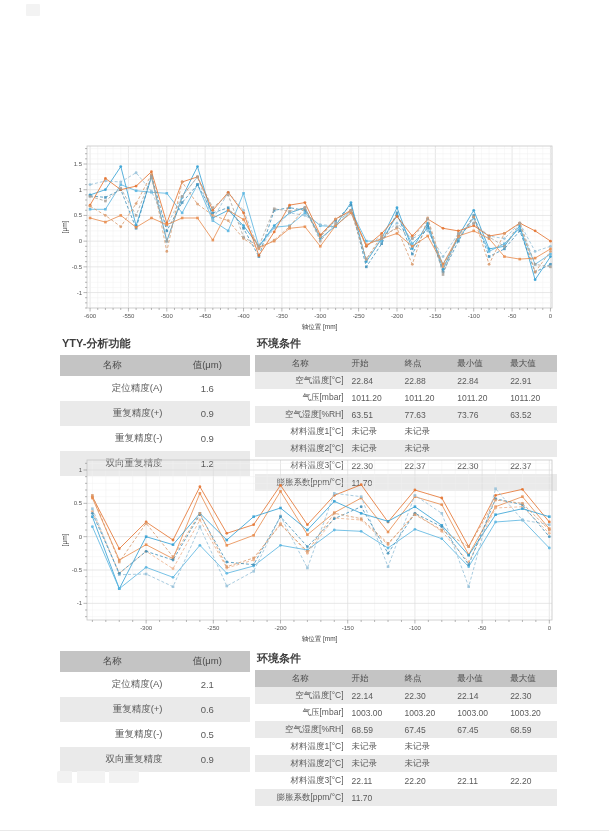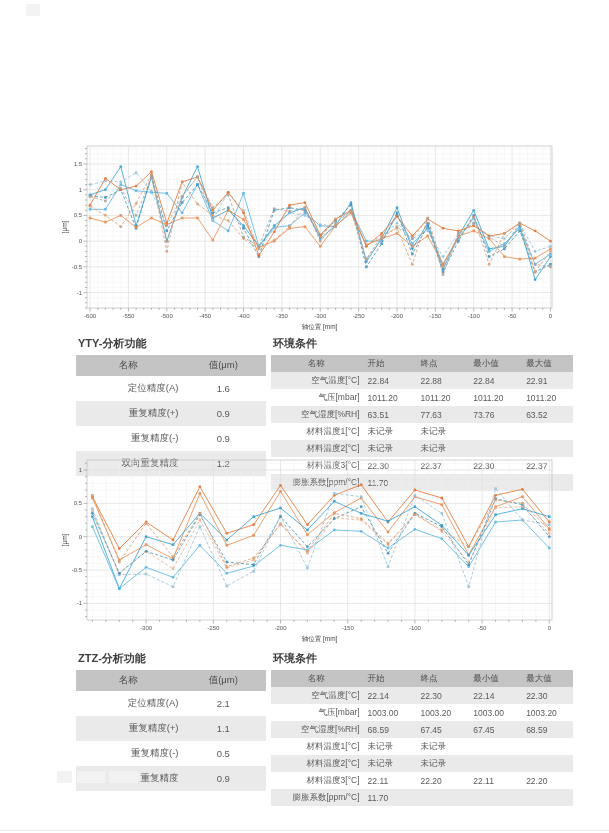"YTY-分析功能" .section { margin-left: 16px -> none }
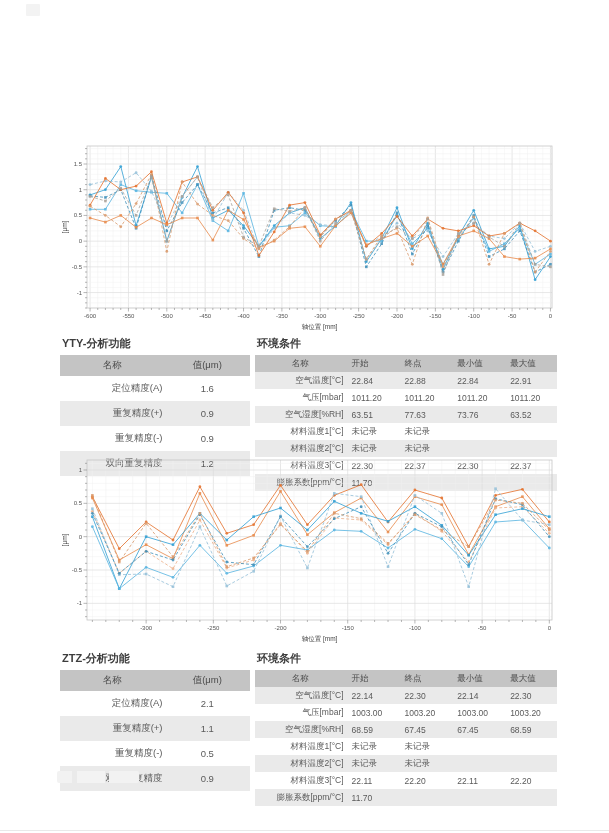"ZTZ-分析功能" p.tbl-title { html: <p>ZTZ-分析功能</p> -> none }
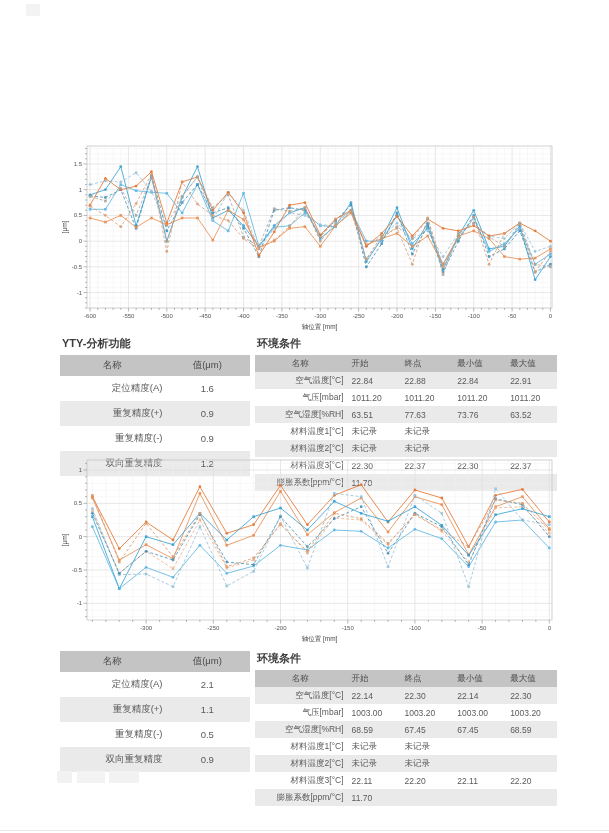"1.1" td { text: 1.1 -> 0.6 }
